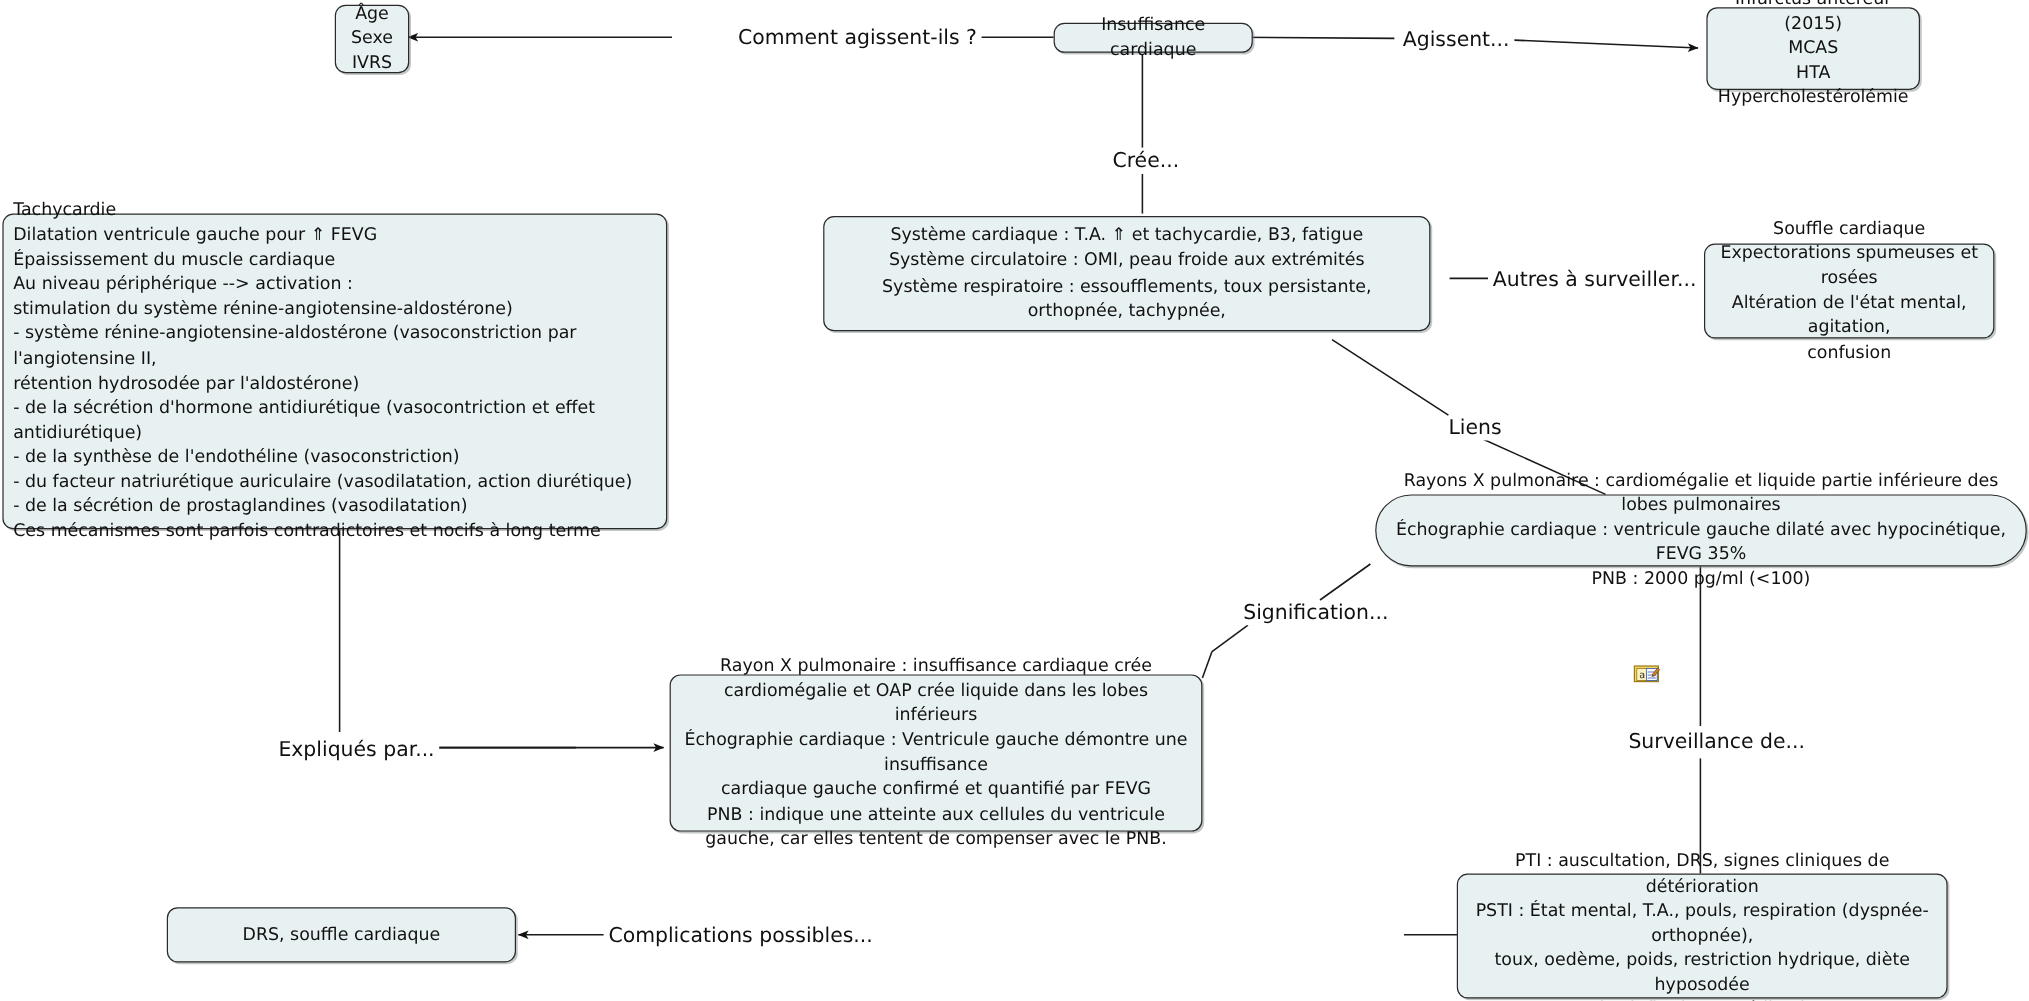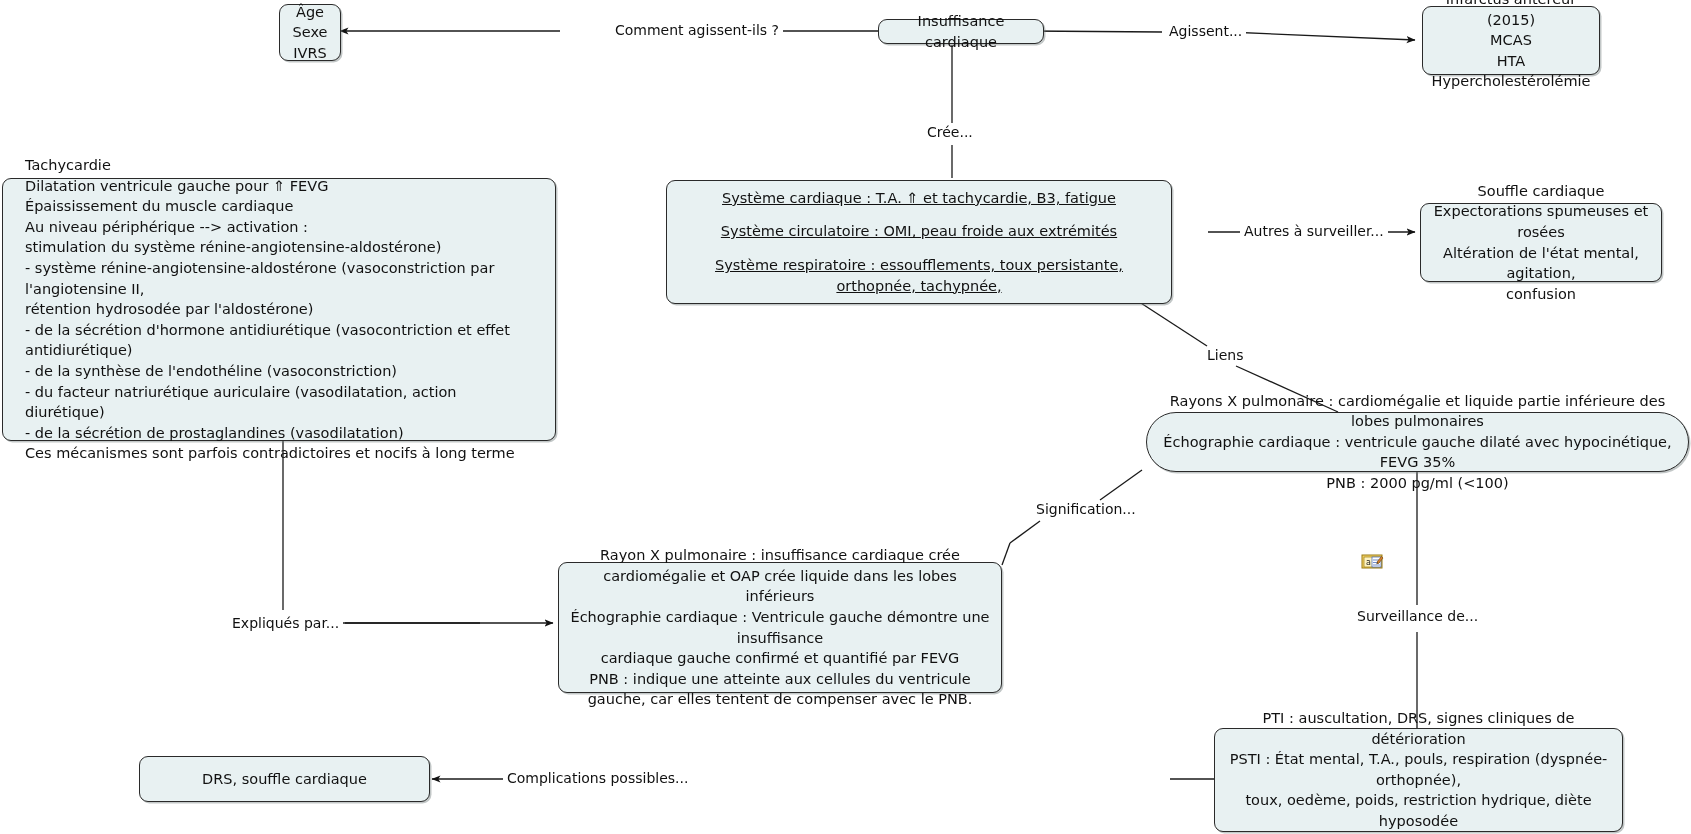"Comment agissent-ils ?" .link-label { font-size: 14px -> 17px }
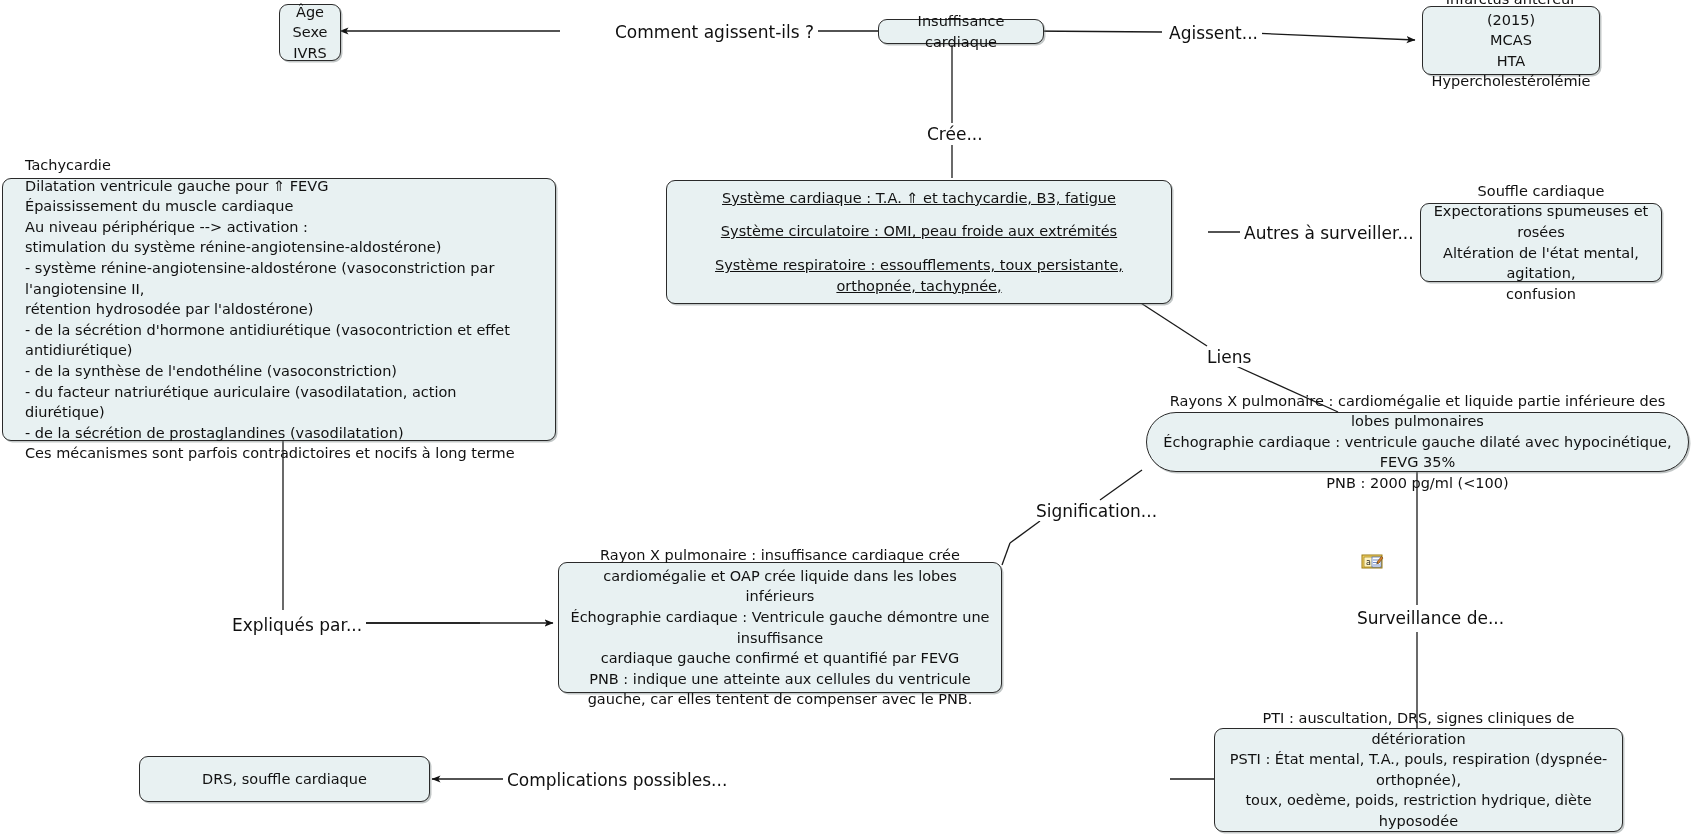"Tachycardie" div.node { padding: 8px 22px -> 8px 8px }
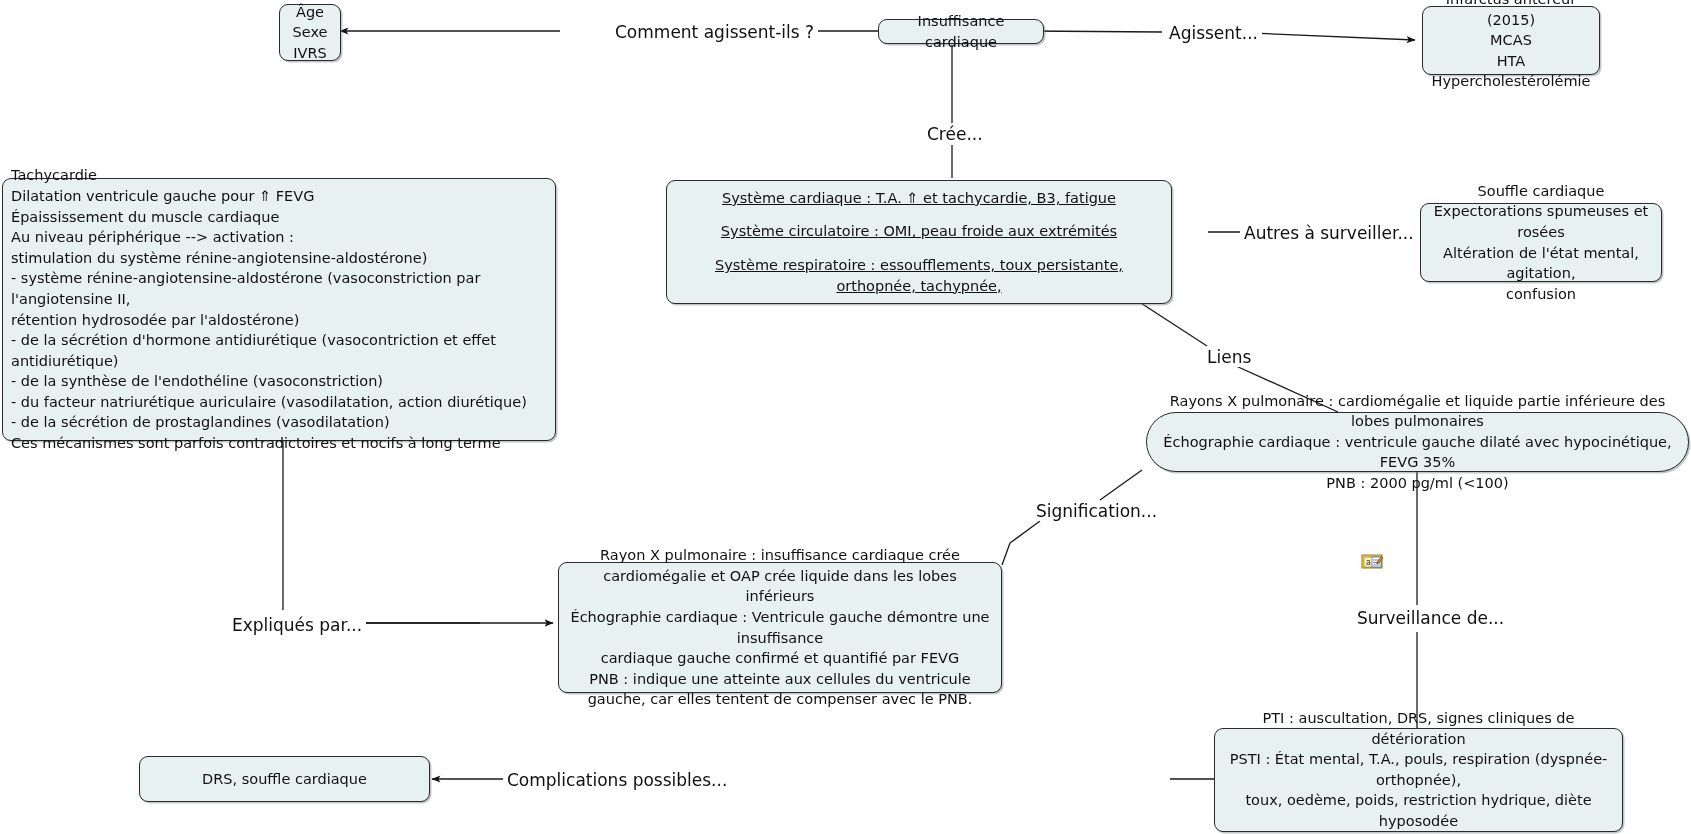"Système cardiaque : T.A. ⇑" div.node { height: 124px -> 96px; left: 666px -> 686px; text-decoration: underline -> none }
